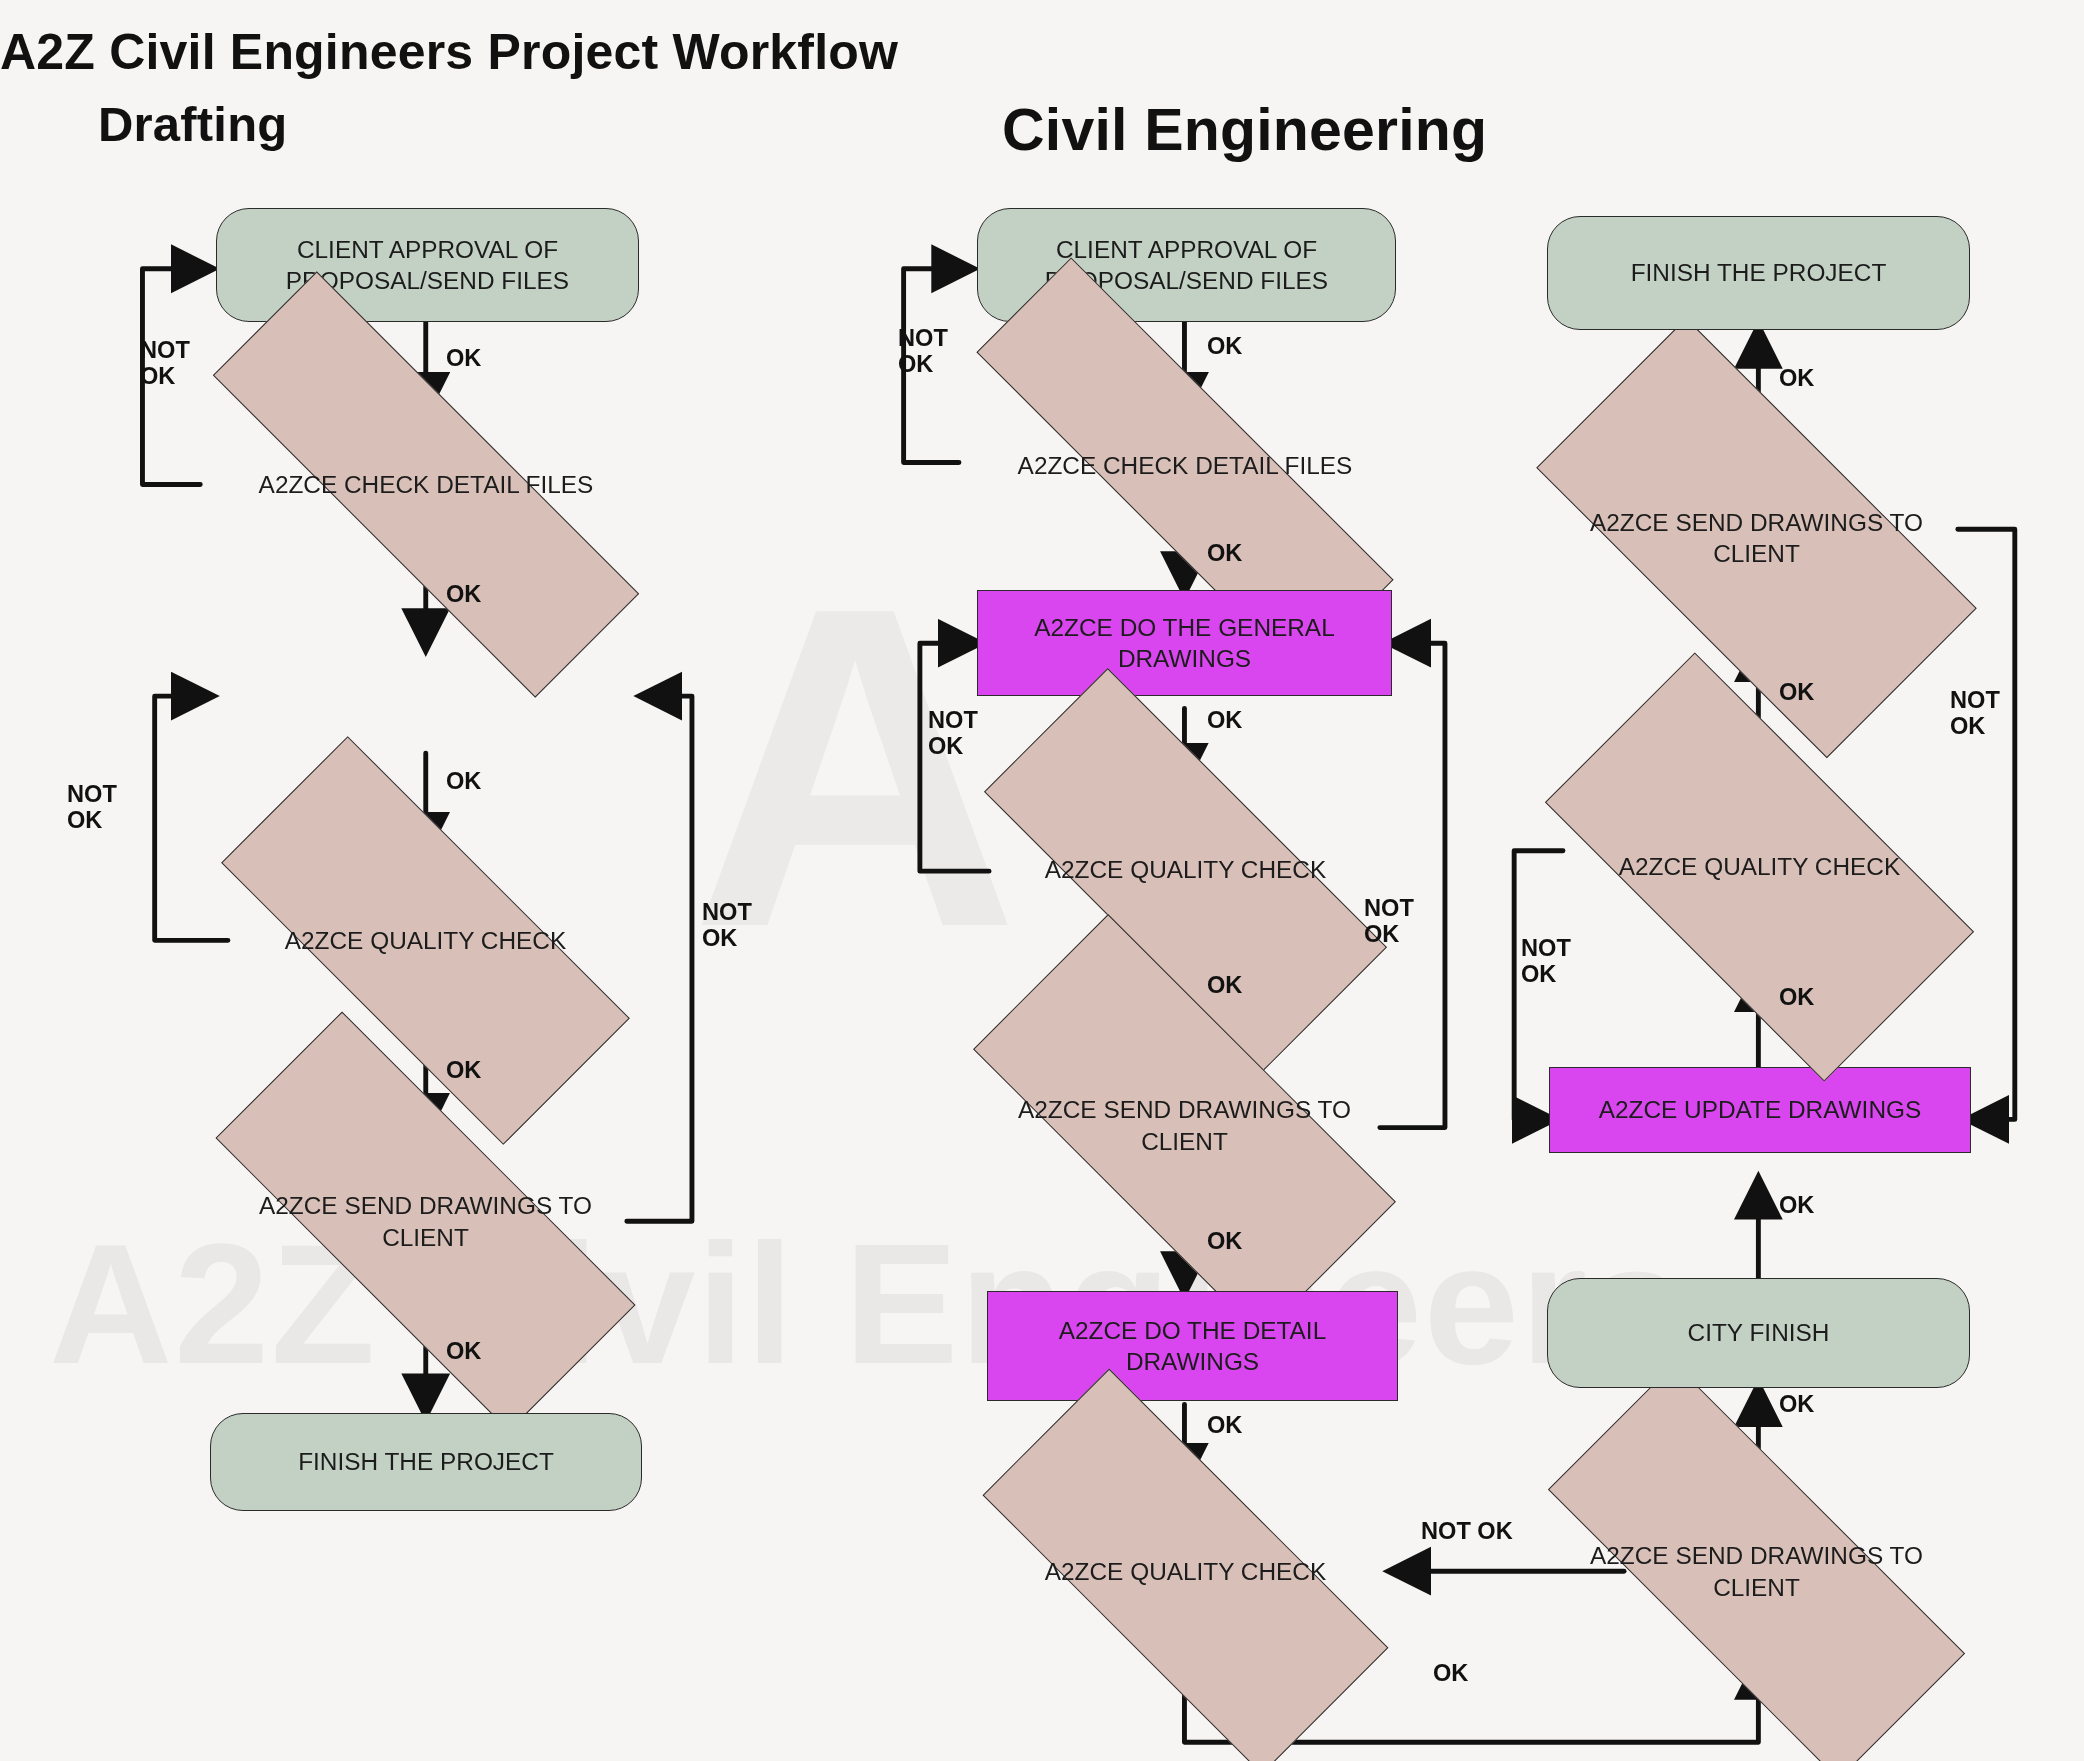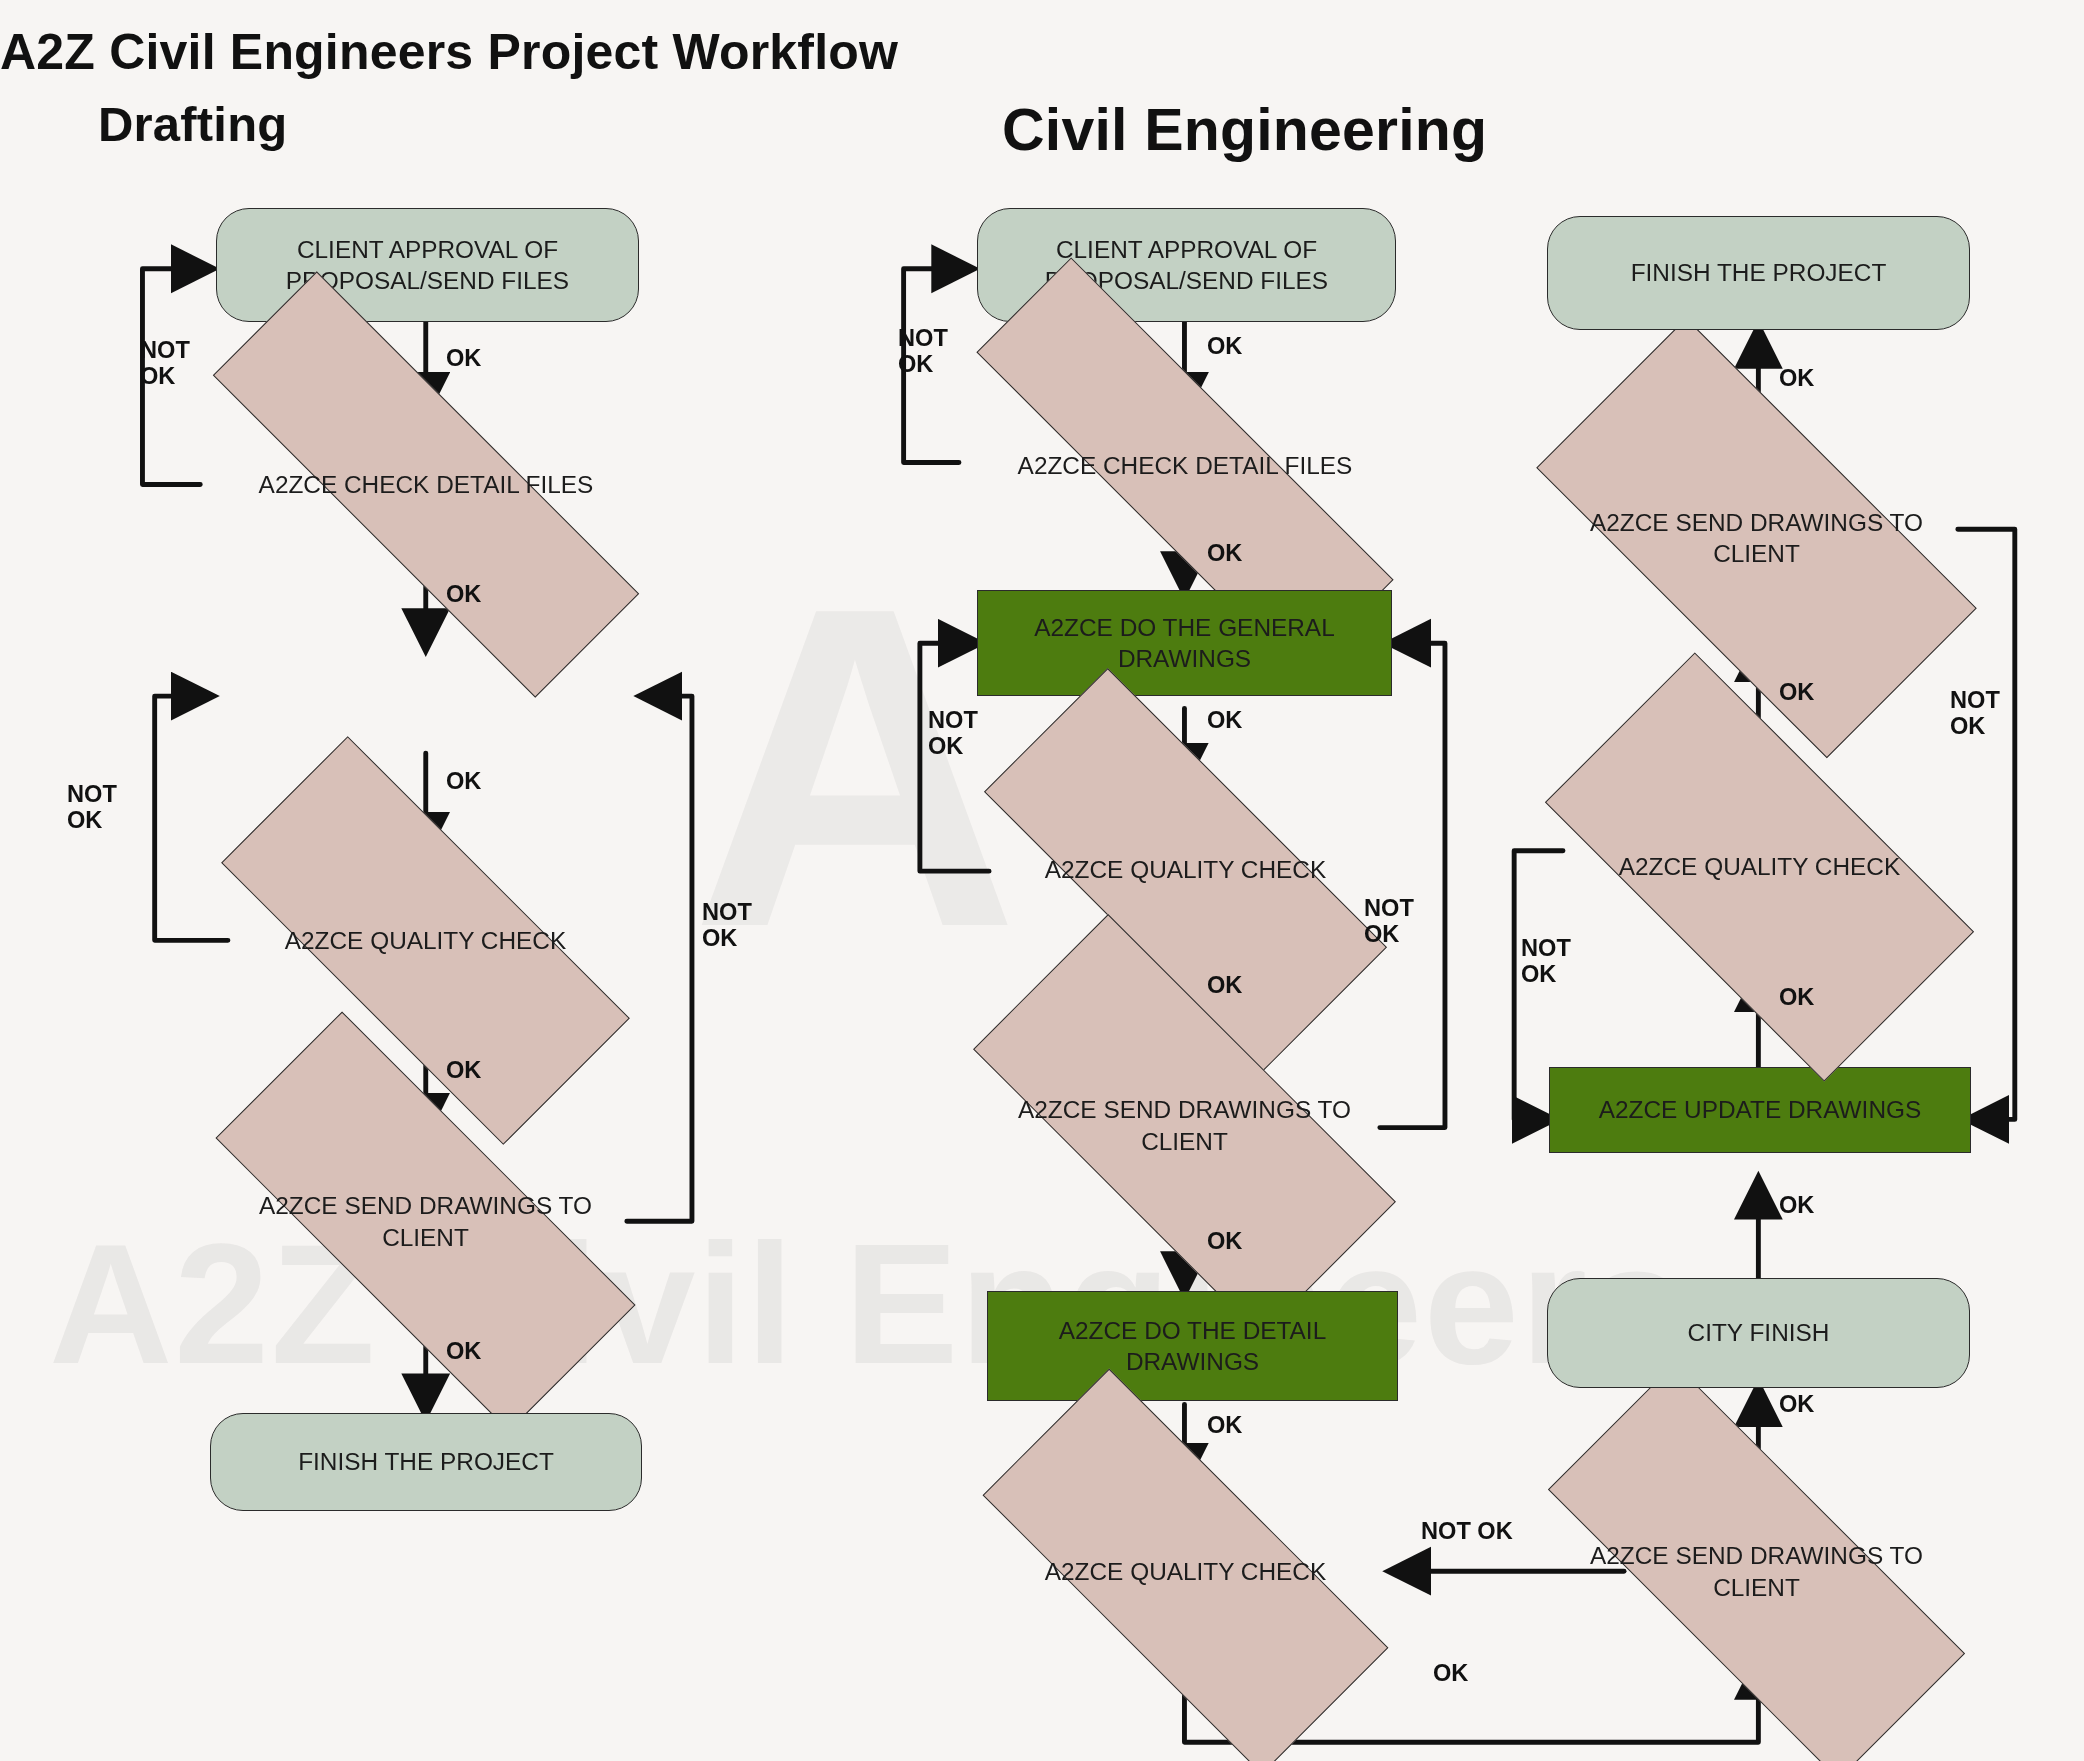"A2ZCE DO THE GENERAL DRAWINGS" .proc { background: #4d7c0f -> #d946ef }
